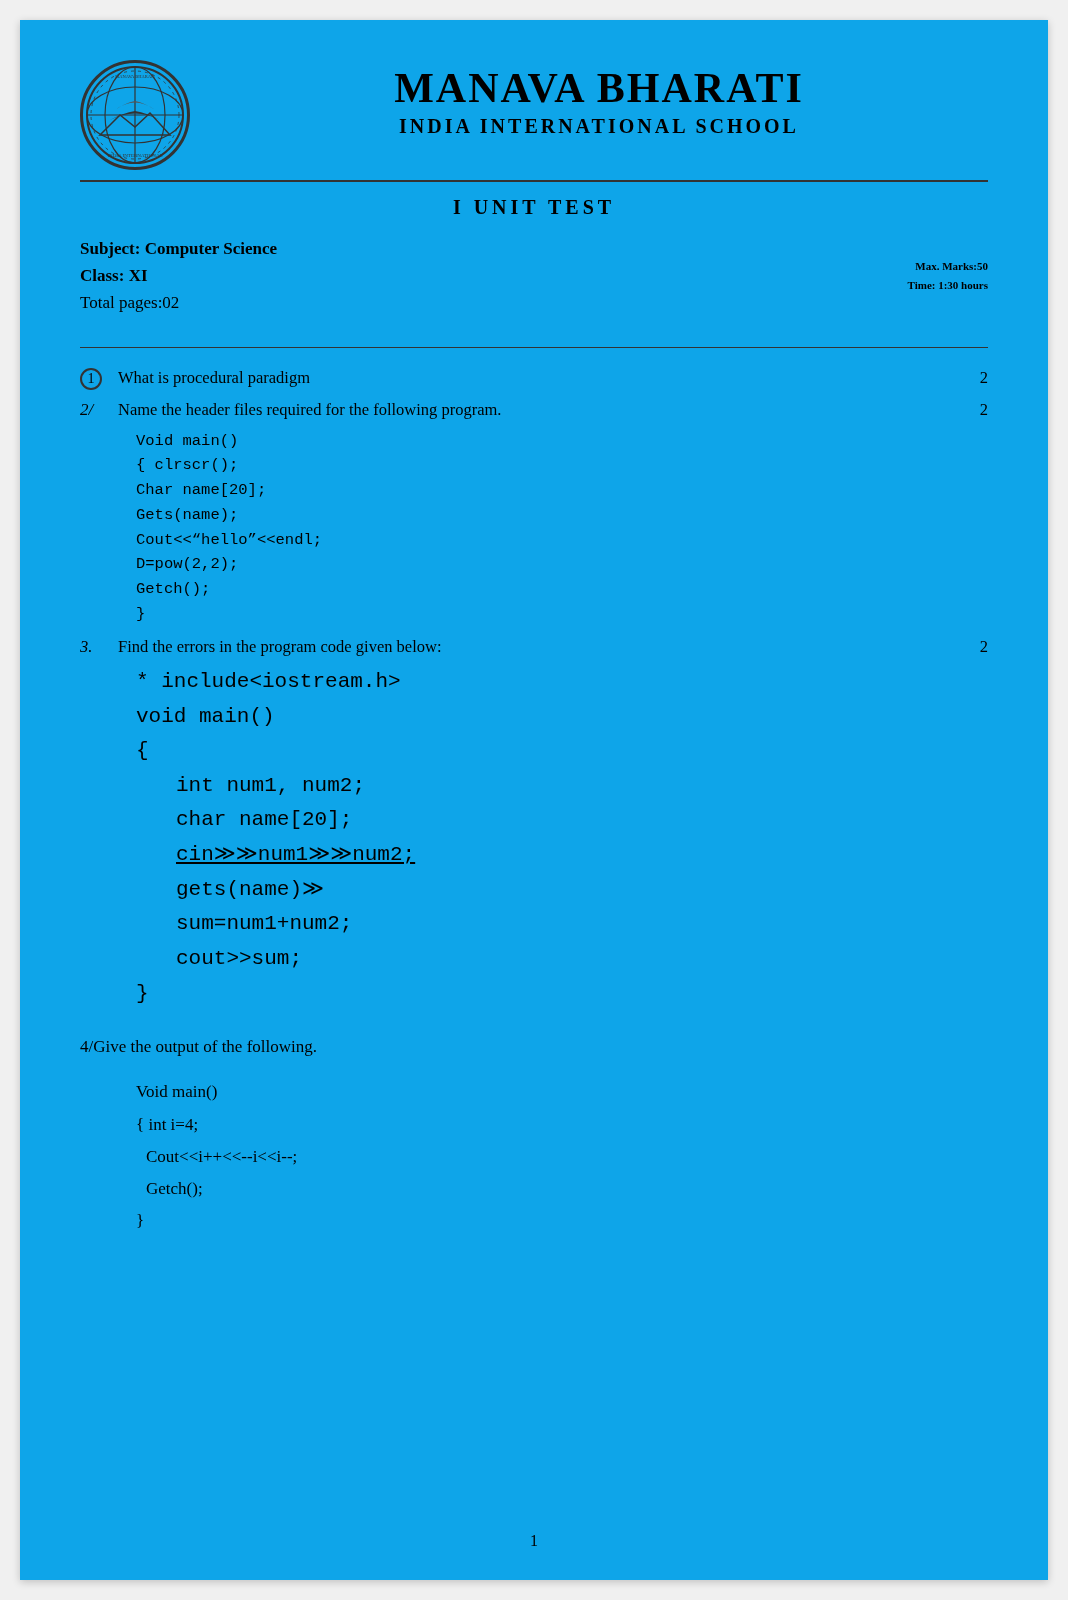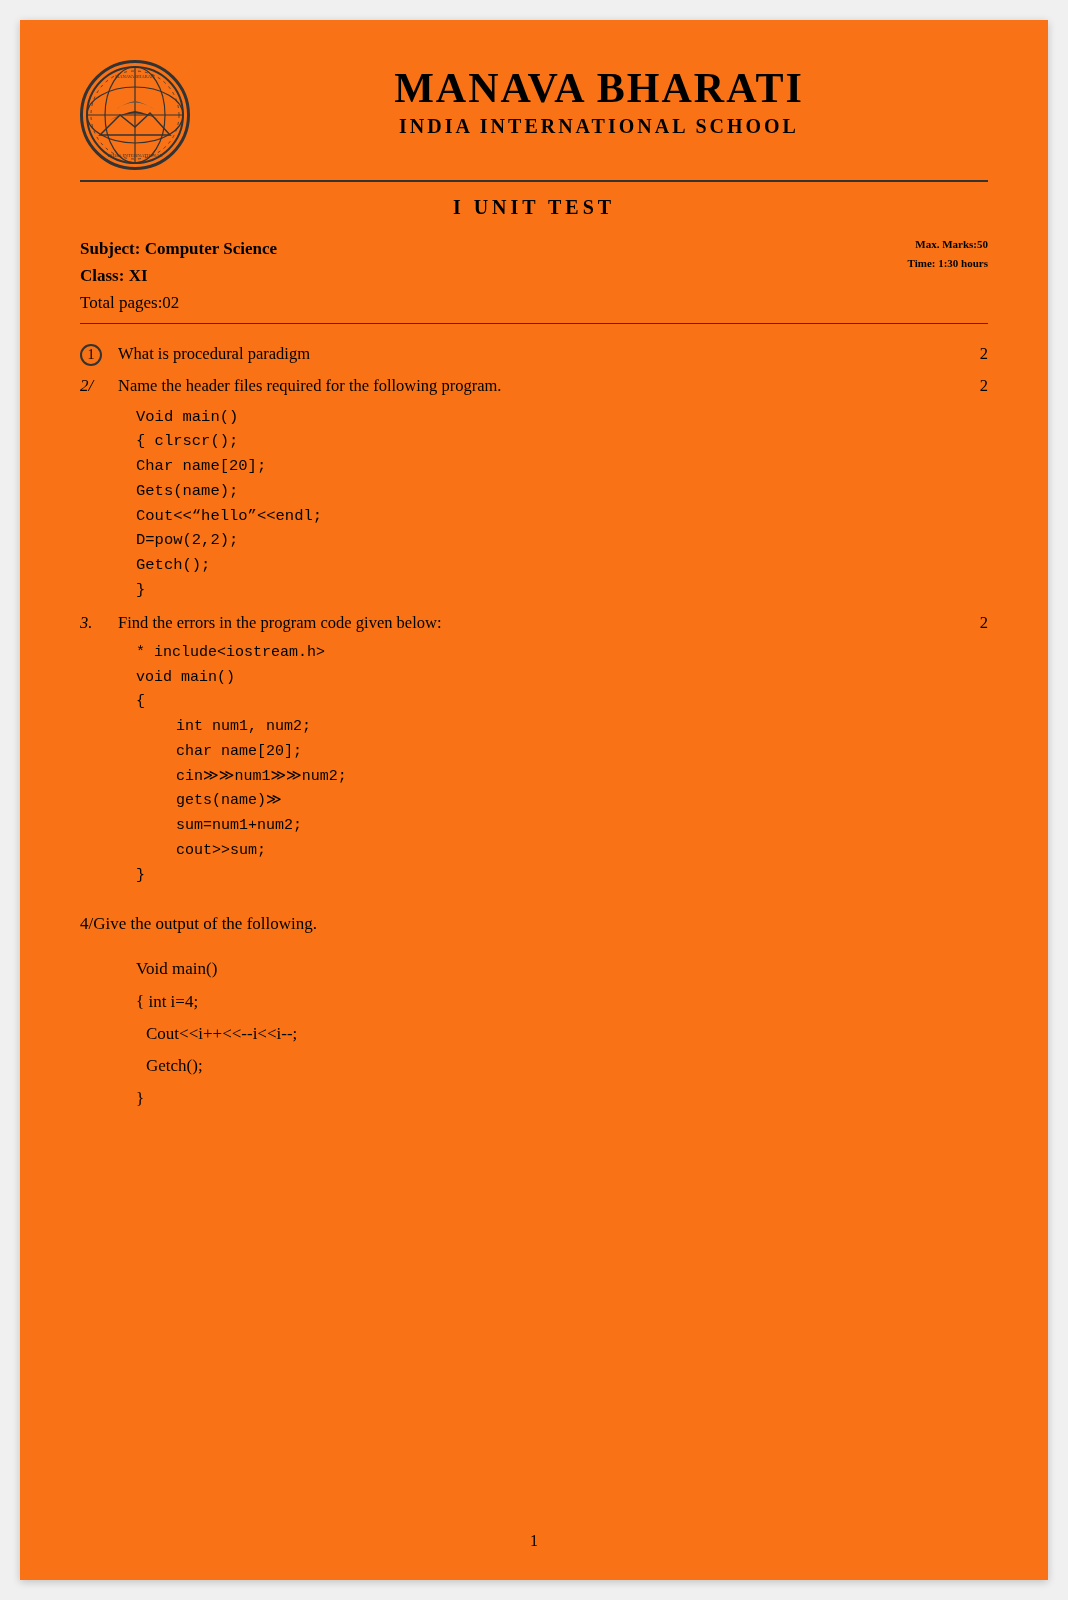"MANAVA BHARATI" .page { background: #f97316 -> #0ea5e9 }
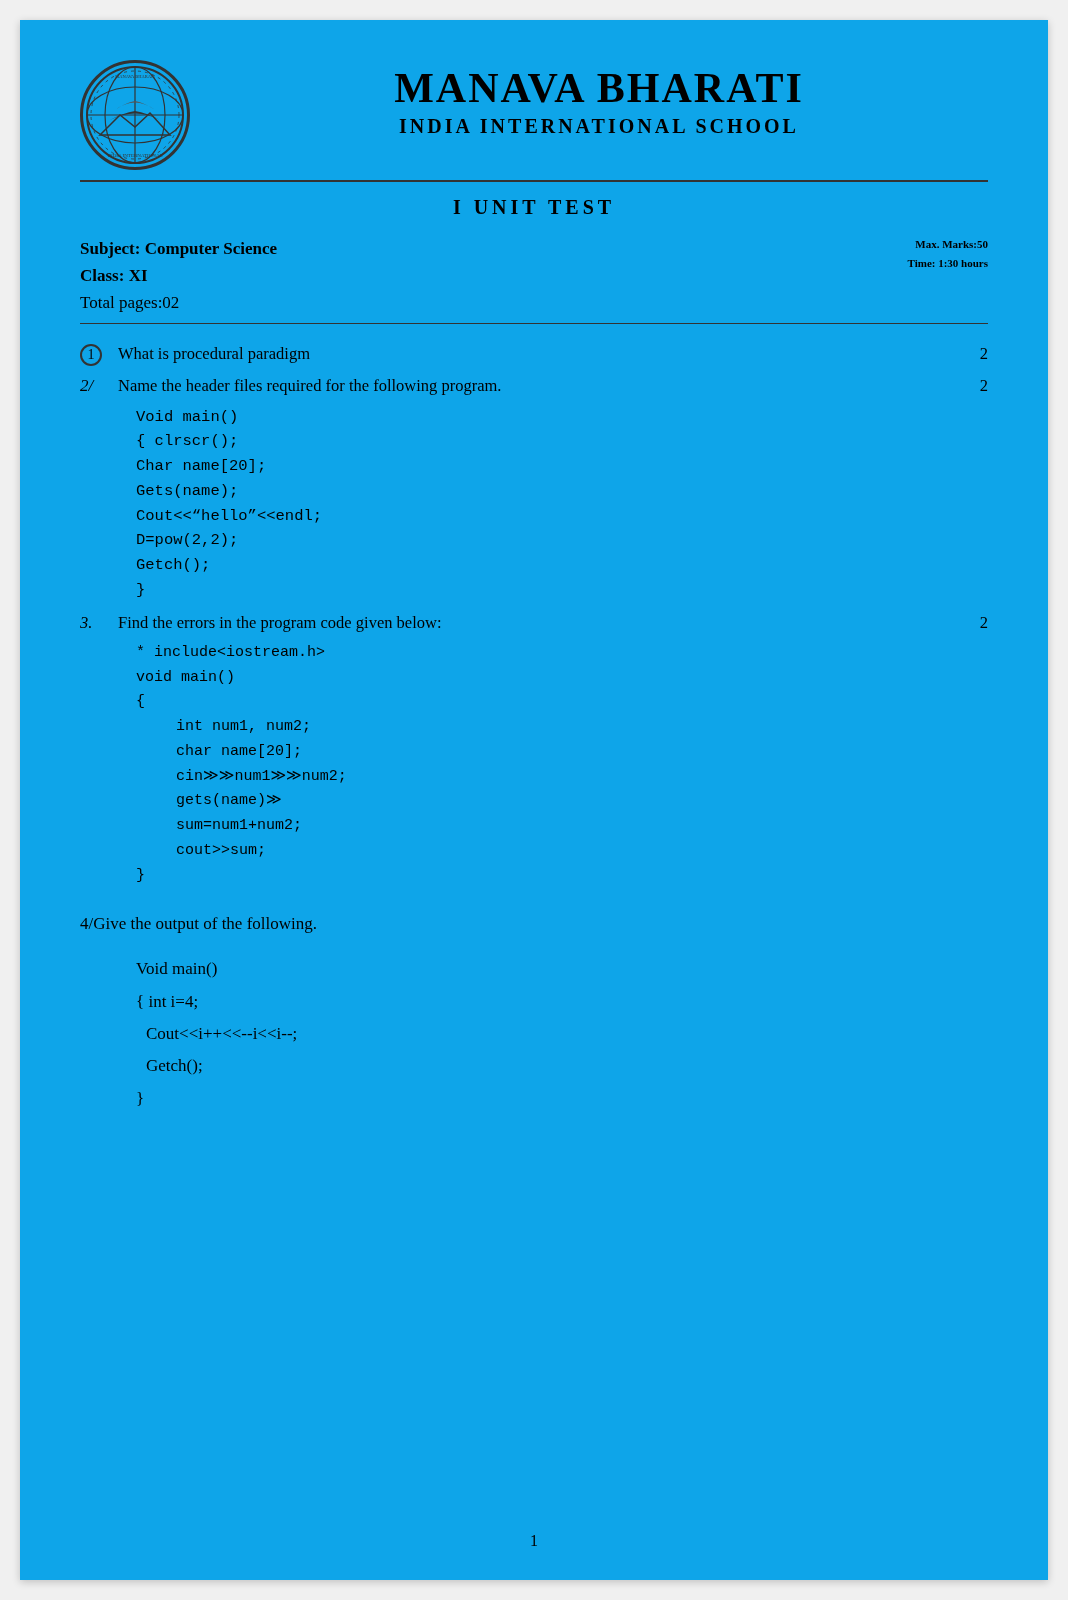"Subject: Computer Science" .info-row { align-items: flex-start -> center; margin-bottom: 6px -> 30px }
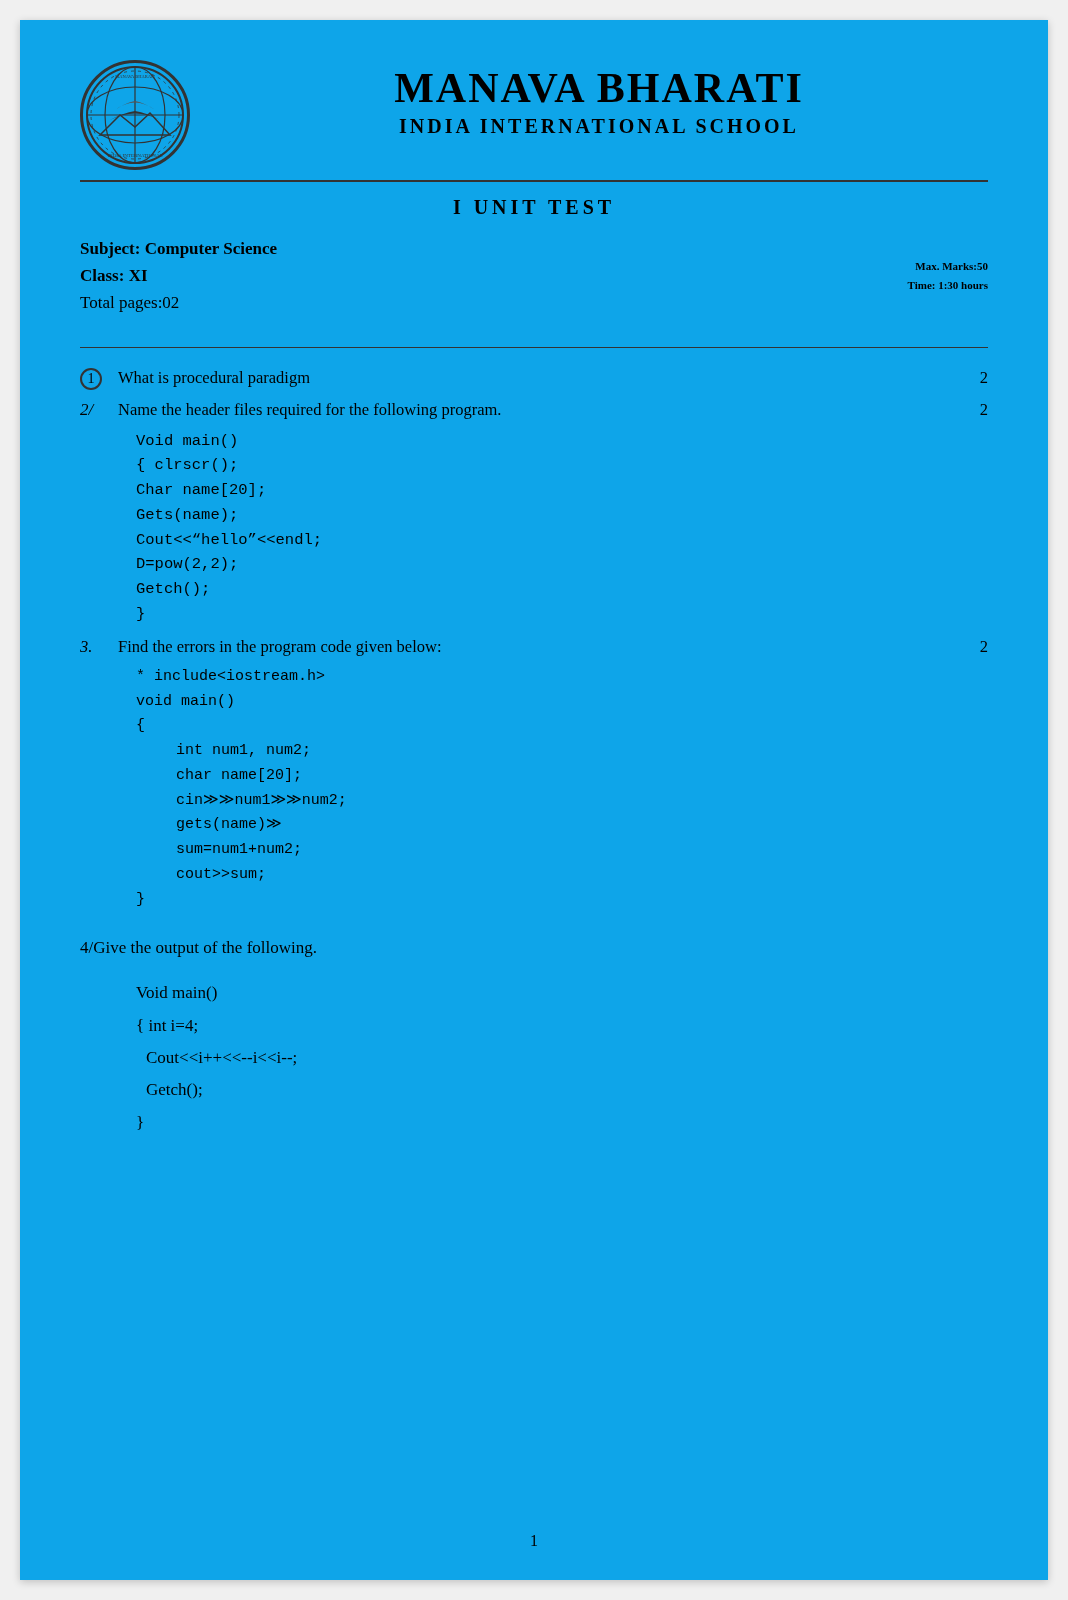"* include<iostream.h>" div.code-block { font-size: 15px -> 21px }
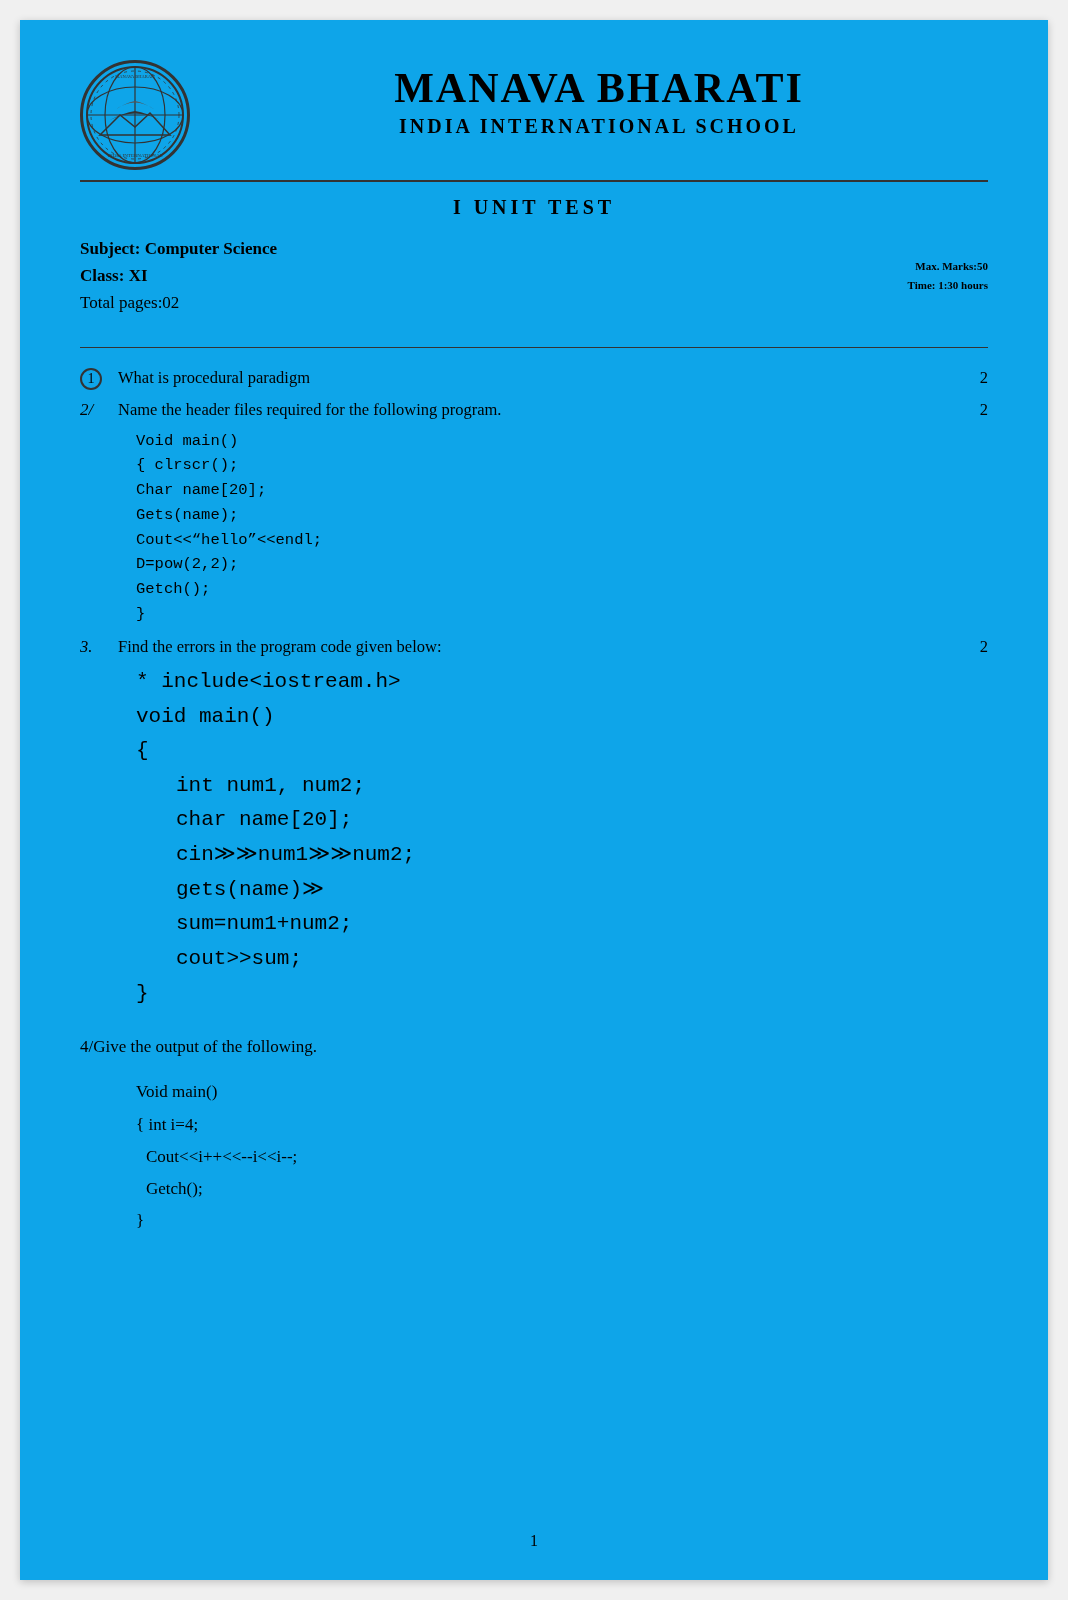"cin≫≫num1≫≫num2;" div.indent-1 { text-decoration: none -> underline }
